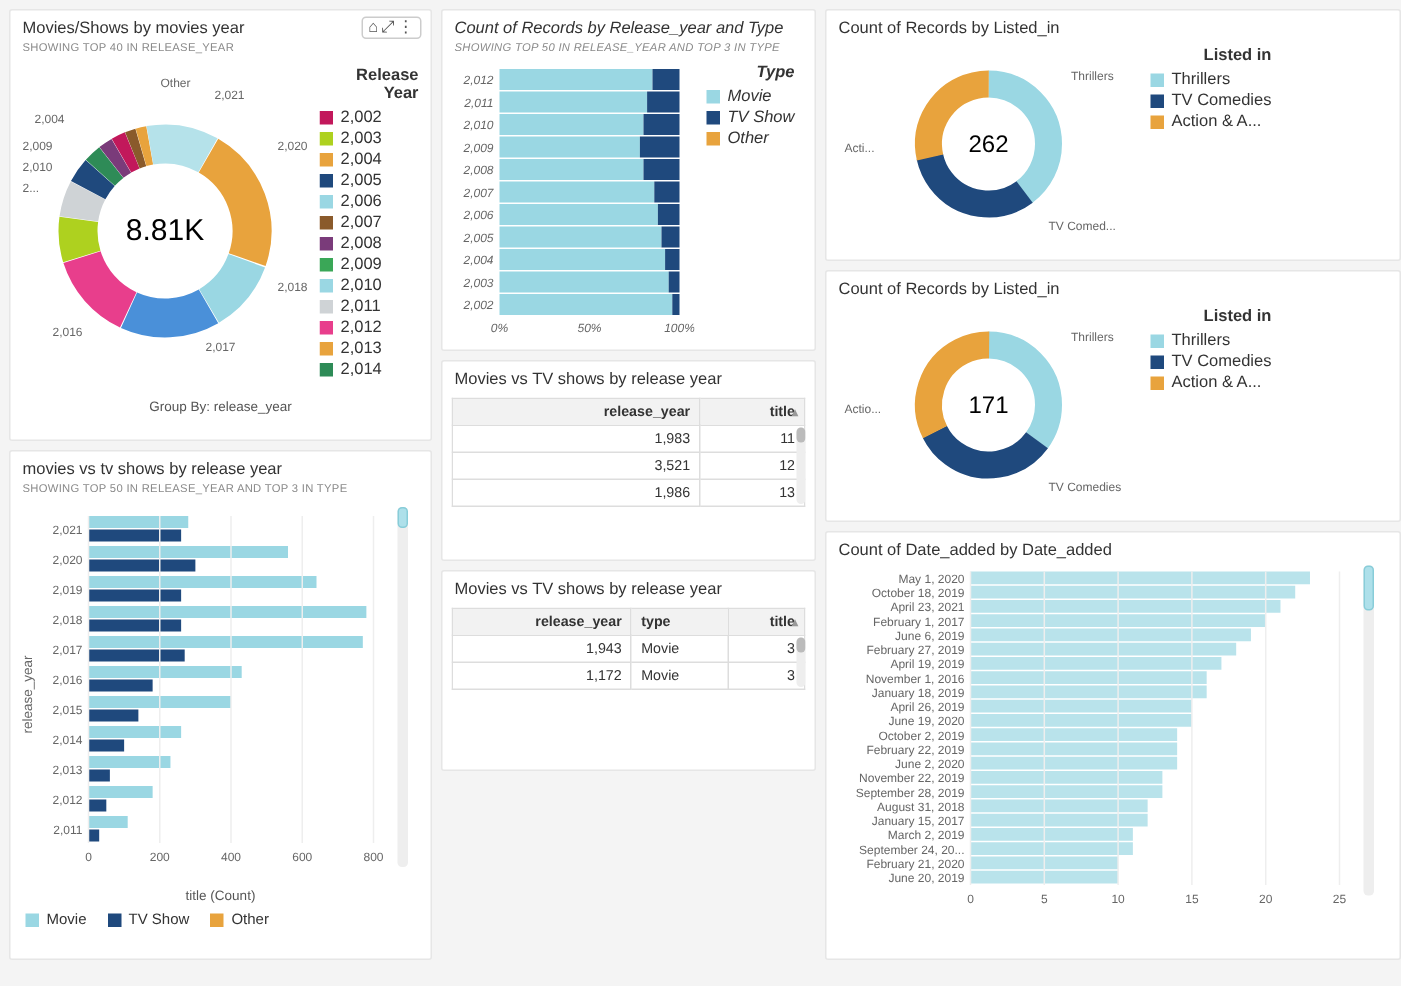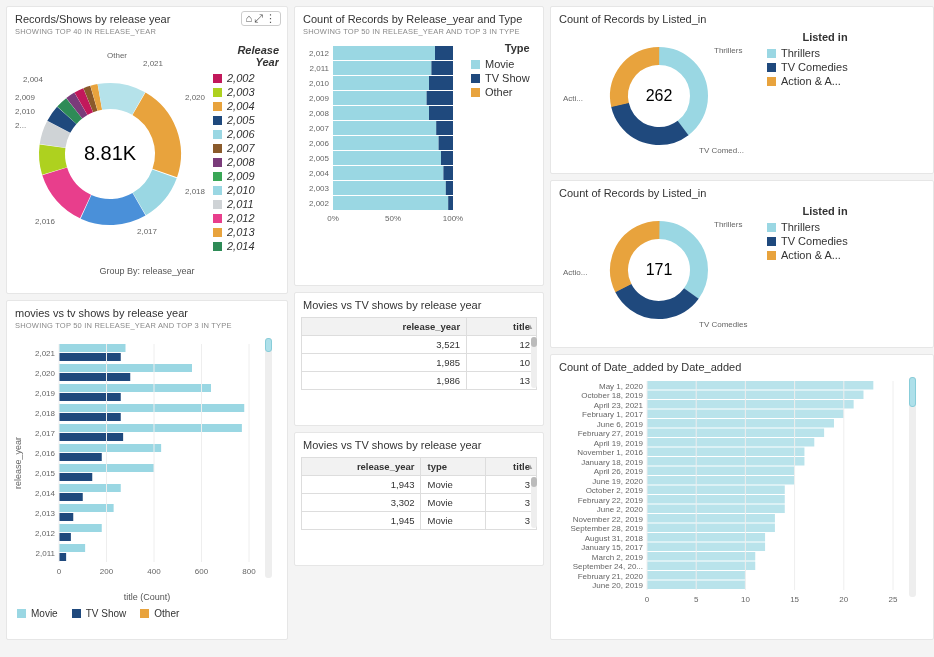"Records/Shows by release year" div.card-title { text: Records/Shows by release -> Movies/Shows by movies }
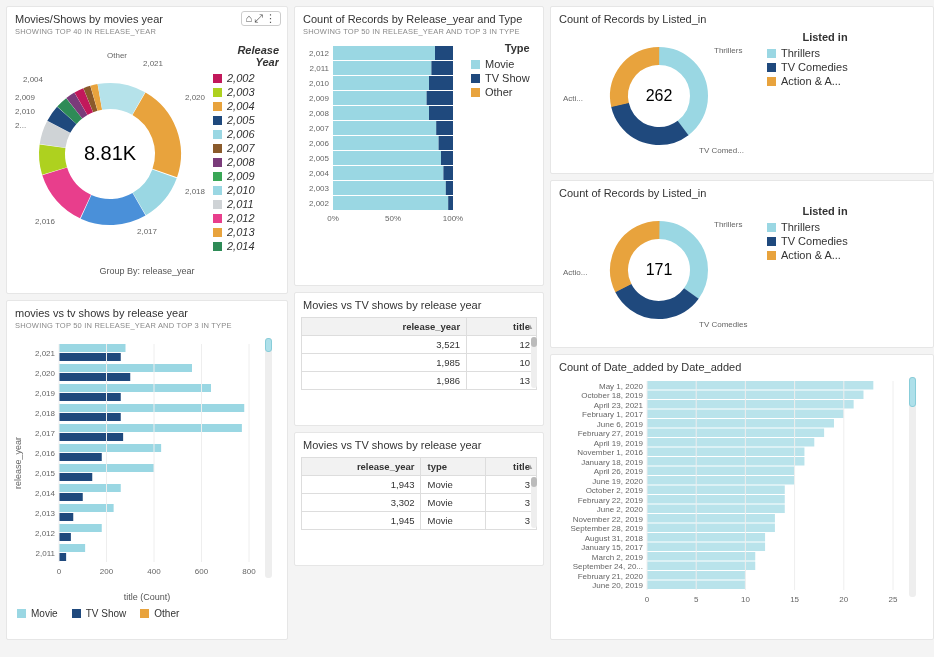"Count of Records by Release_year" div.card { font-style: none -> italic; height: 280px -> 228px }
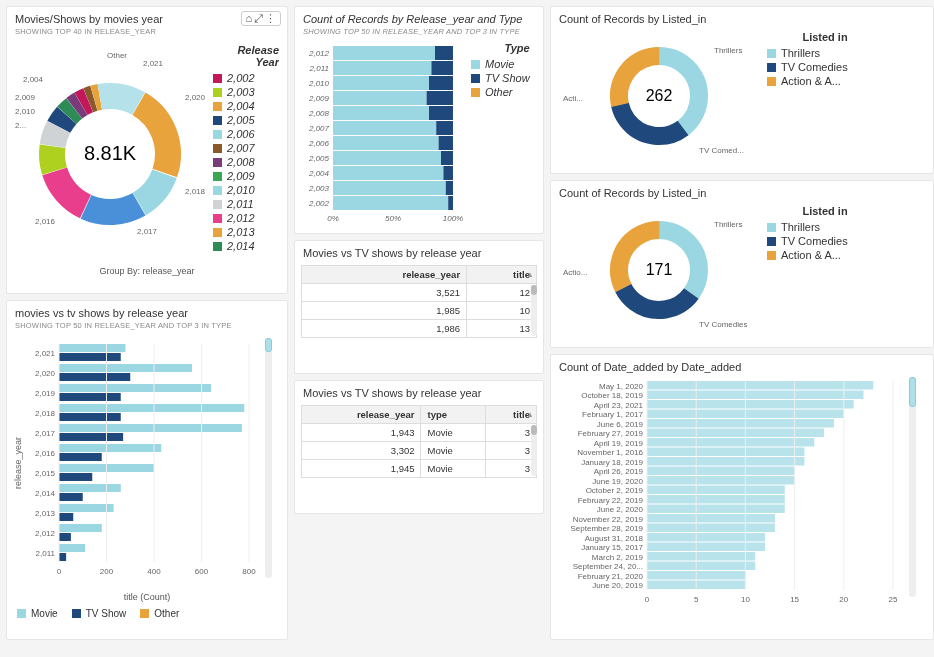"Release Year" div.legend { font-style: italic -> none }
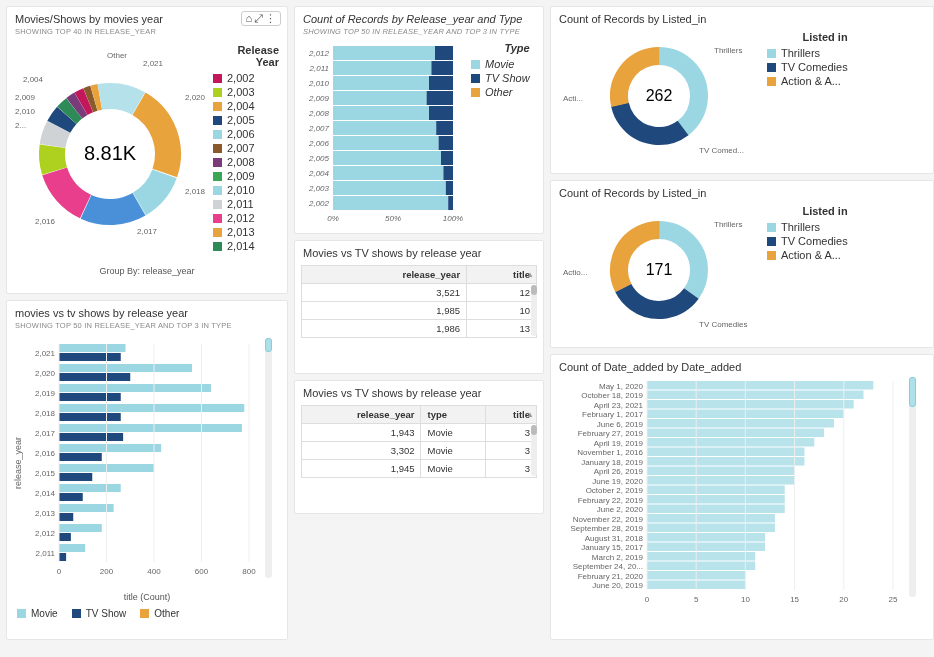"1,983" tr { html: none -> <tr> <td>1,983</td> <td>11</td> </tr> }
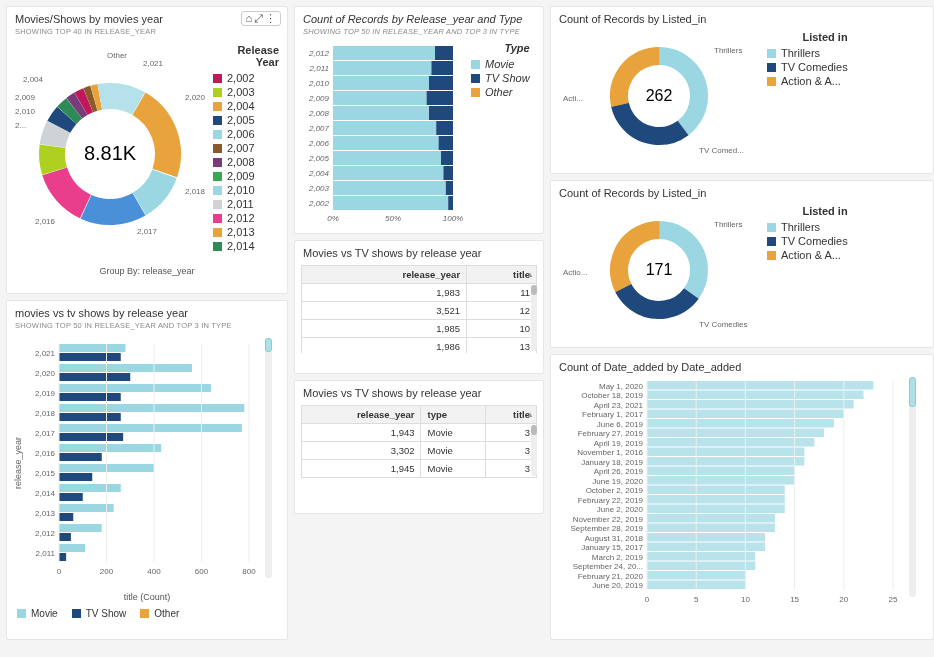"1,985" tr { html: <tr> <td>1,985</td> <td>10</td> </tr> -> none }
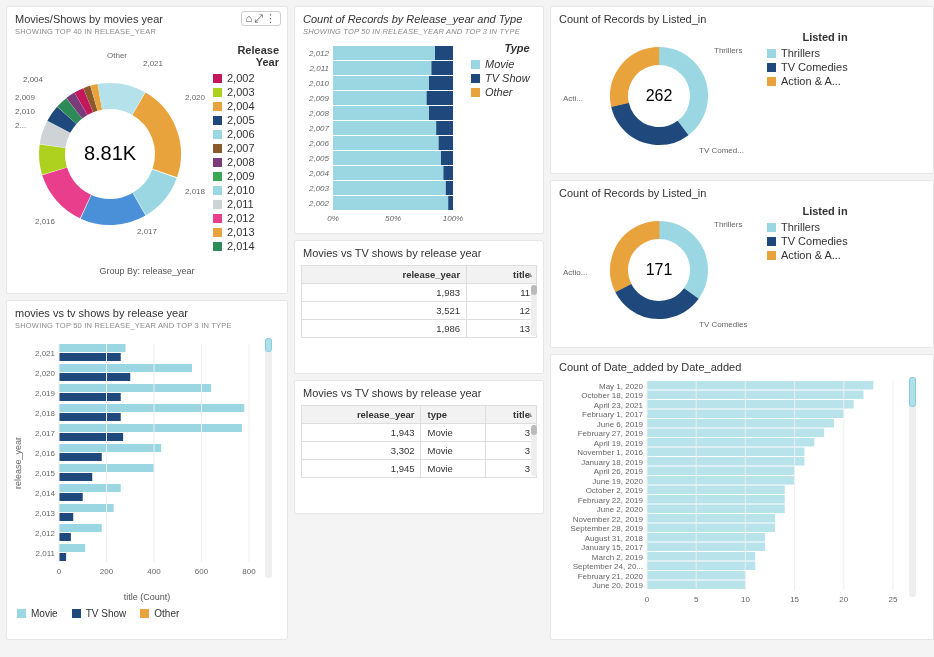"3,302" td { text: 3,302 -> 1,172 }
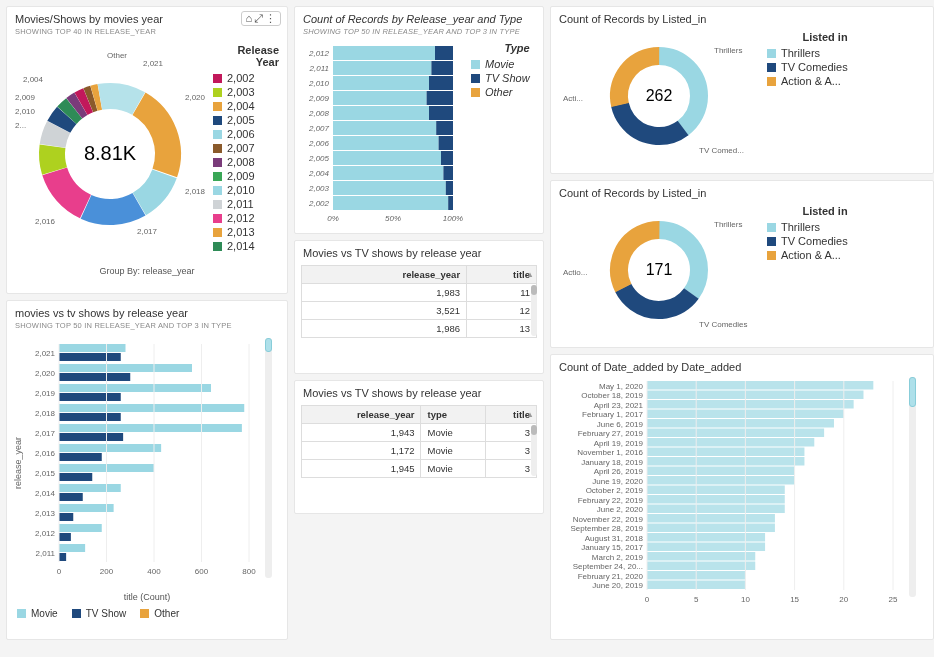"1,945" tr { html: <tr> <td>1,945</td> <td>Movie</td> <td>3</td> </tr> -> none }
